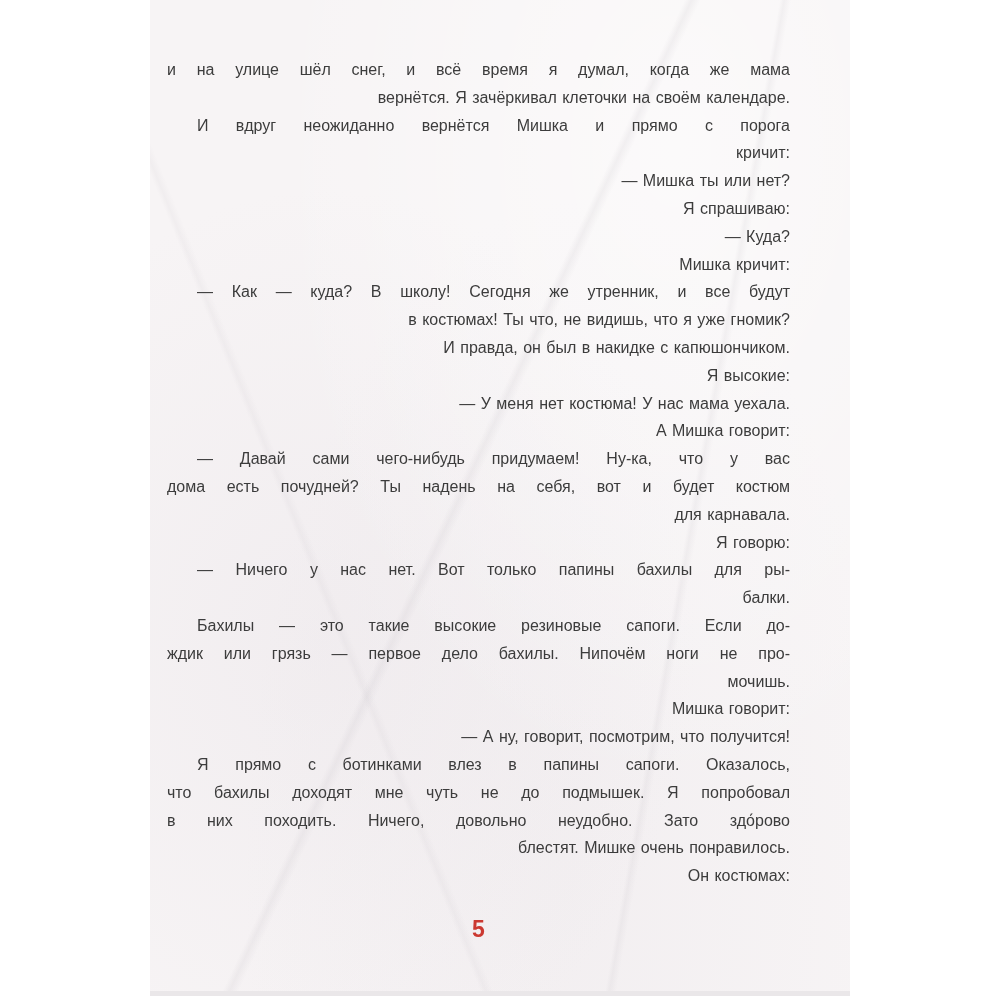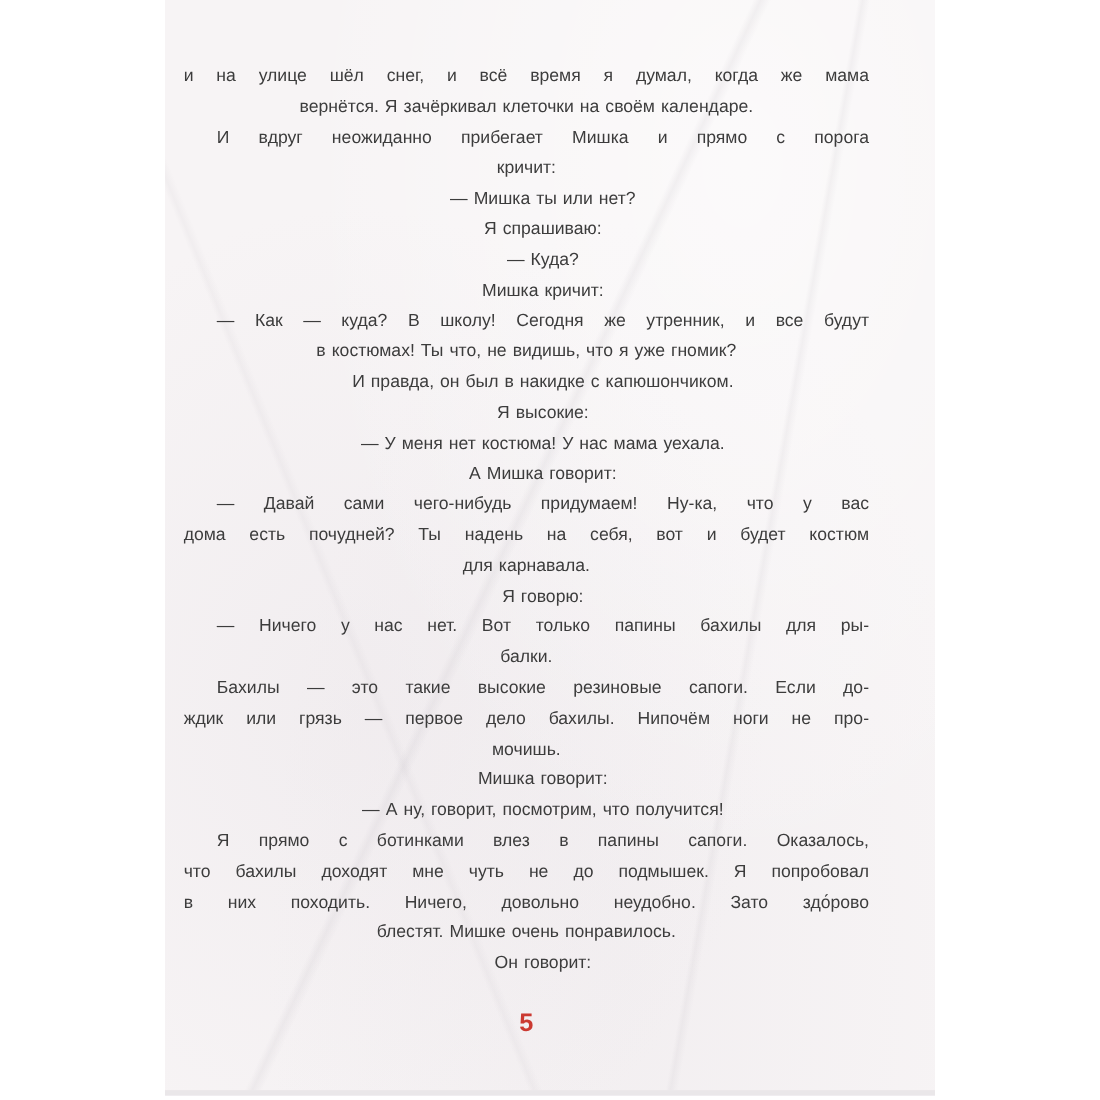"вернётся. Я зачёркивал клеточки на" .line { text-align: center -> right }
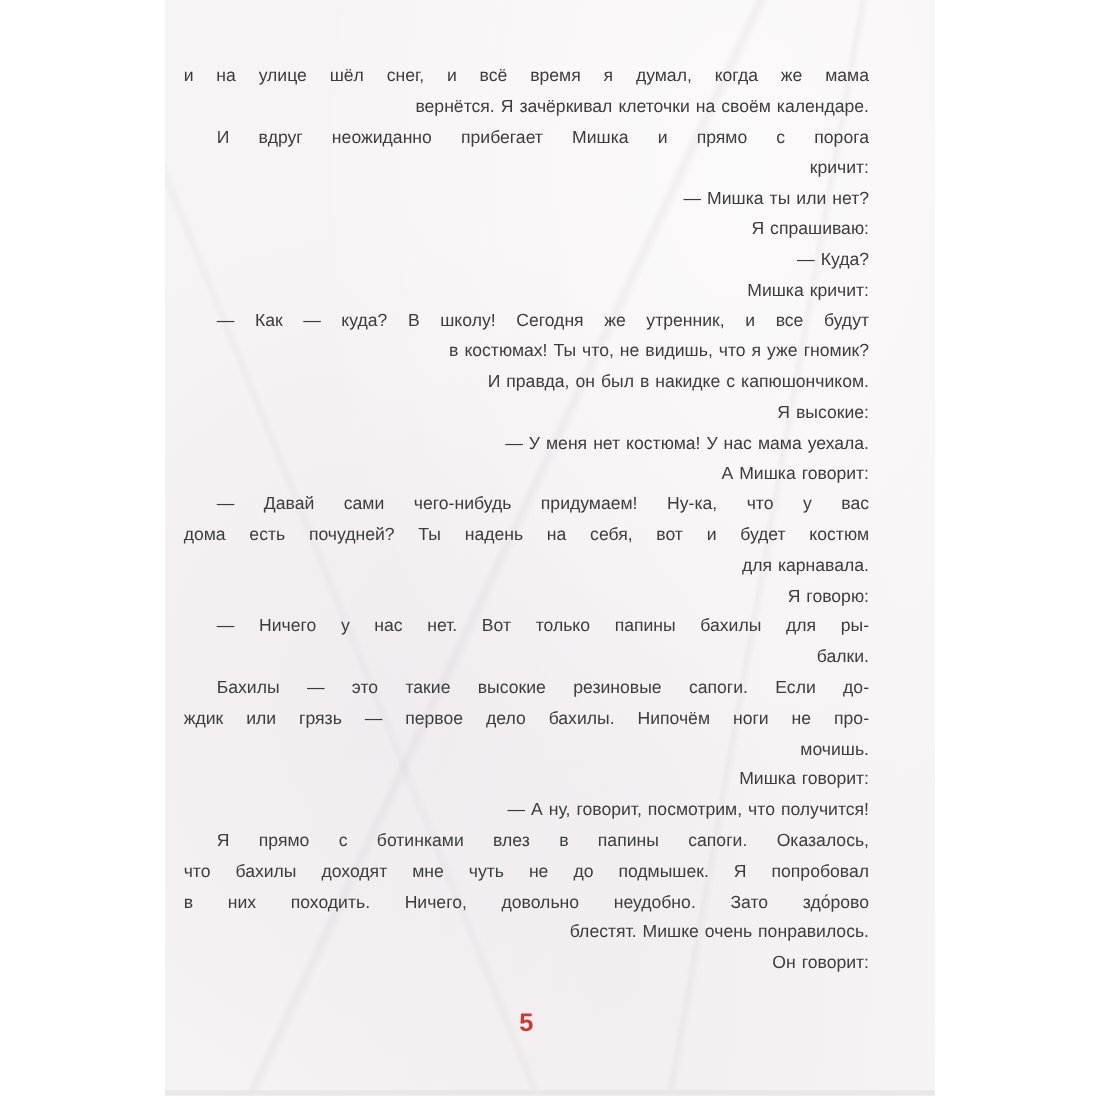"И вдруг неожиданно прибегает Мишка" div.line { text: прибегает -> вернётся }
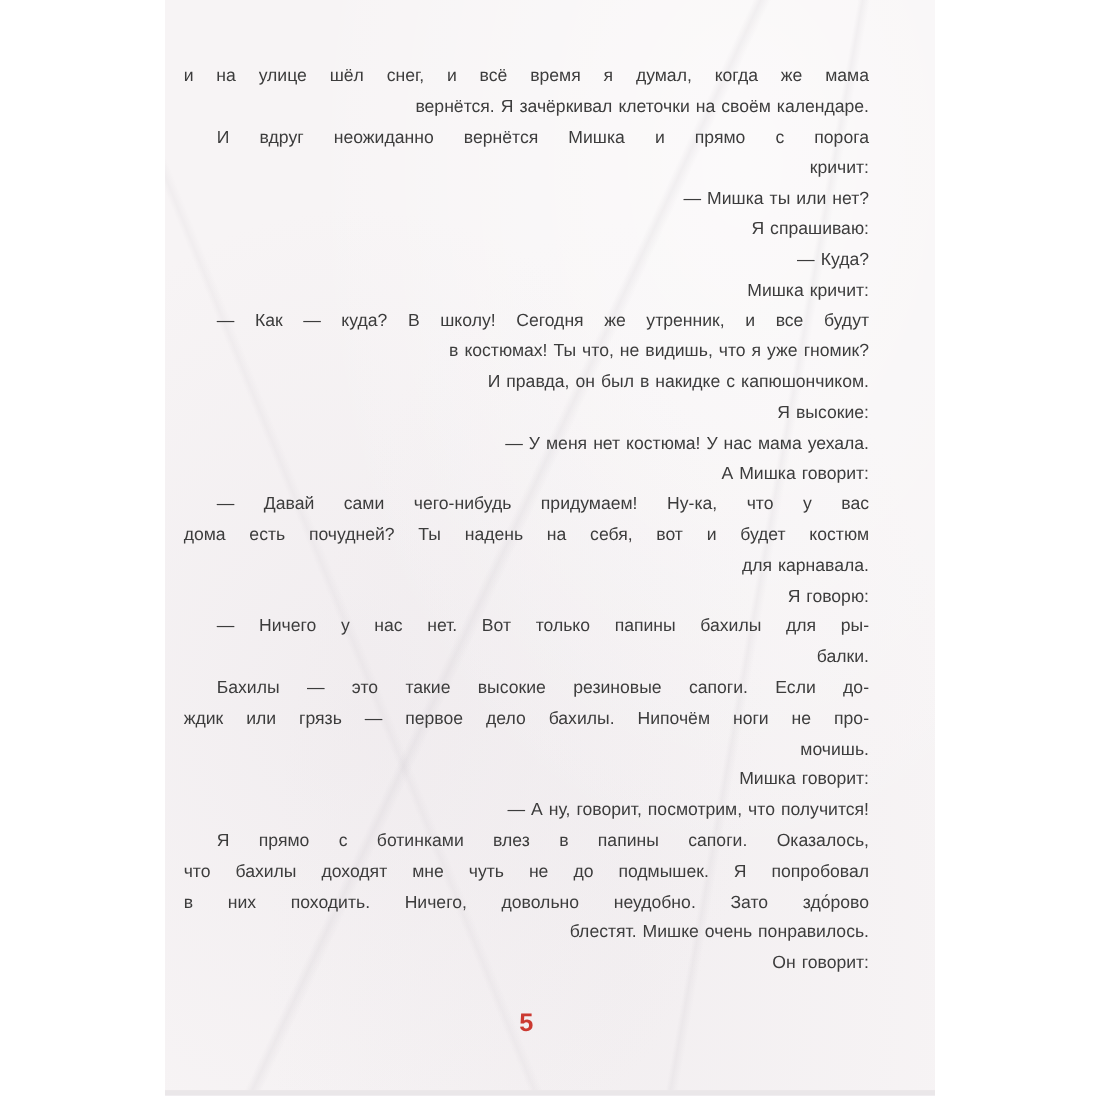"Он говорит:" div.line { text: говорит -> костюмах }
